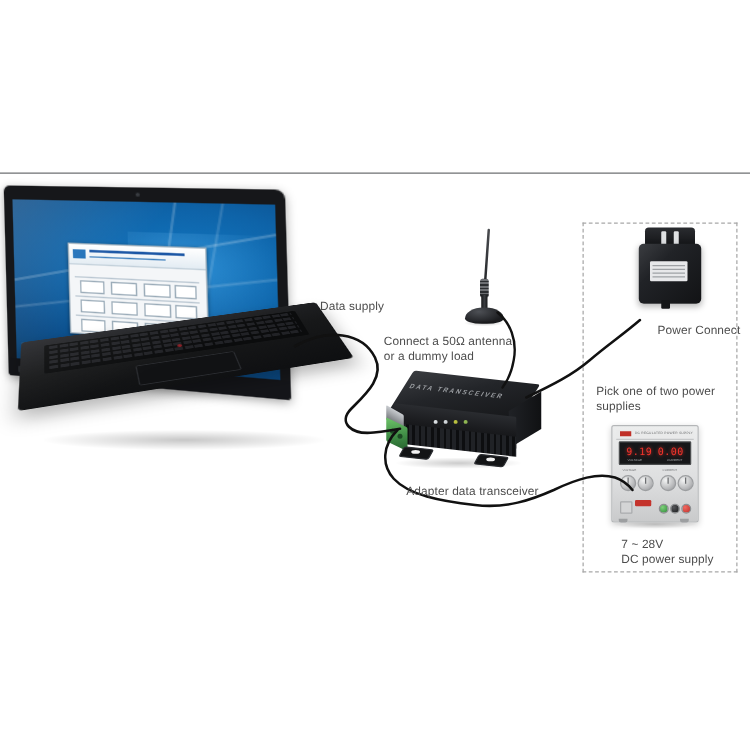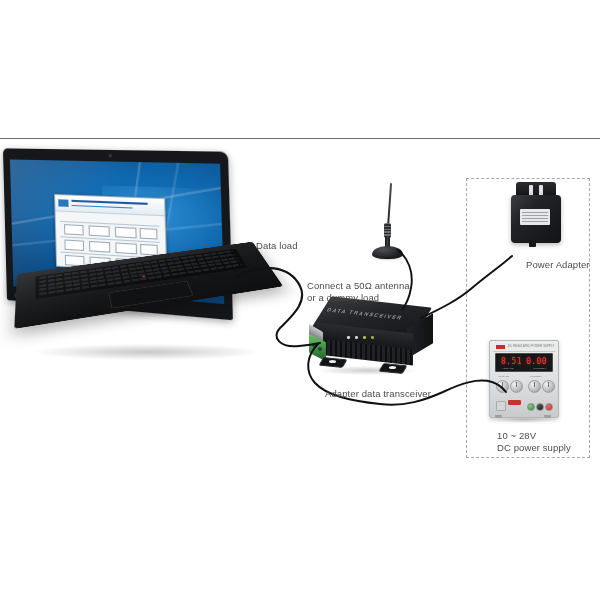"Data load" div.caption { text: load -> supply }
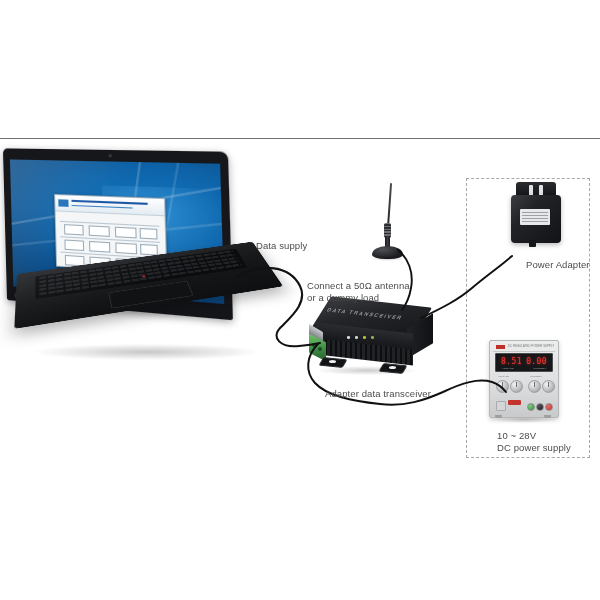"Power Adapter" div.caption { text: Adapter -> Connect }
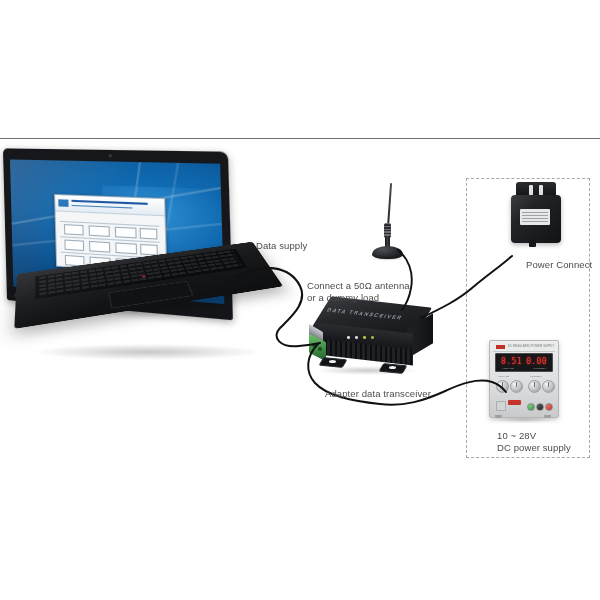"Connect a 50Ω antenna" div.caption { margin-top: 12px -> none }
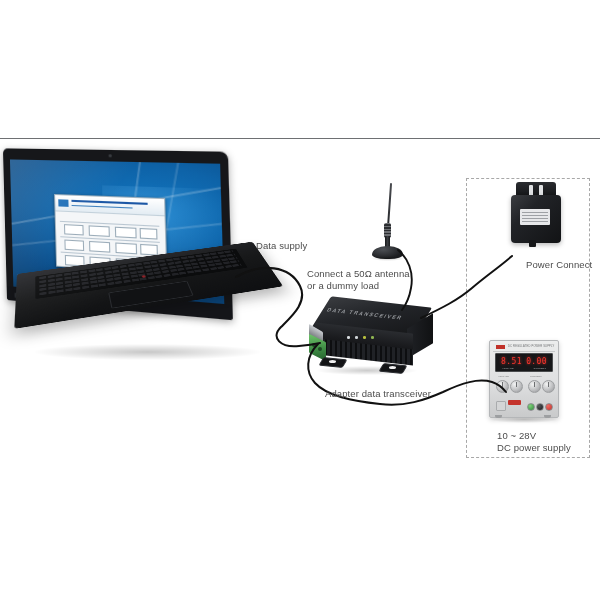"Pick one of two power" div.caption { html: none -> <div>Pick one of two power supplies</div> }
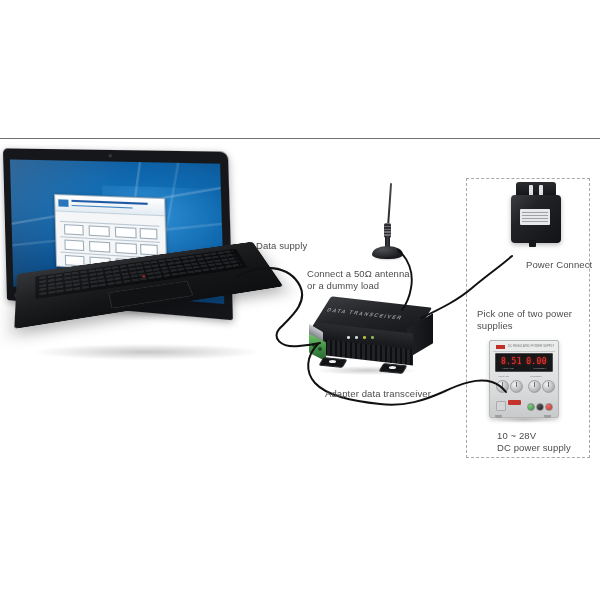"8.51" div.psu-seg { text: 8.51 -> 9.19 }
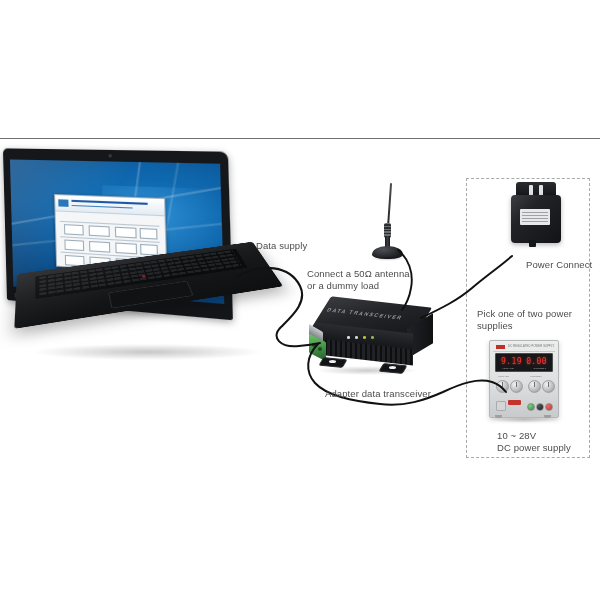"10 ~ 28V" div.caption { text: 10 -> 7 }
